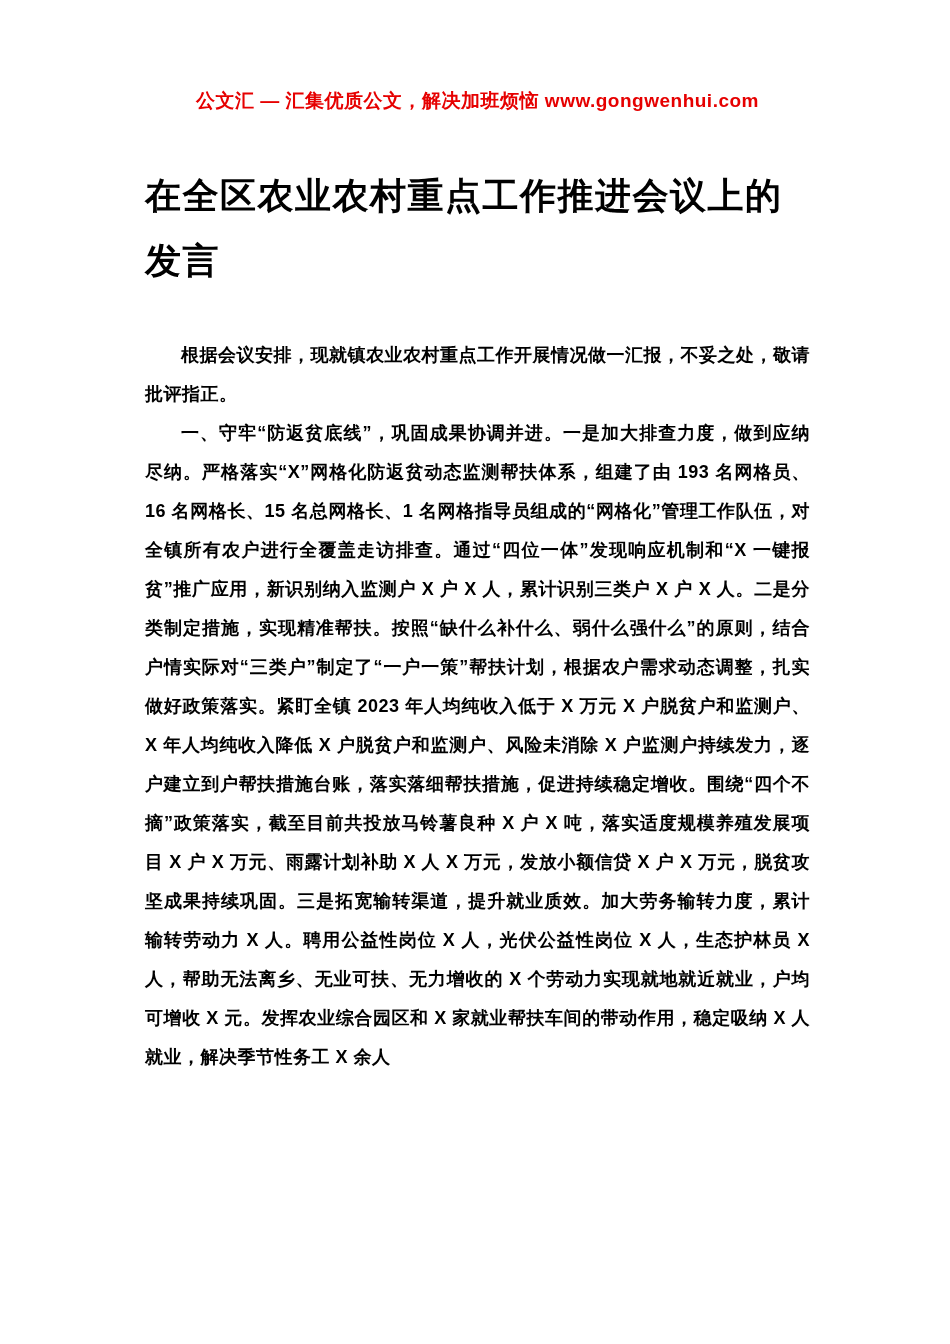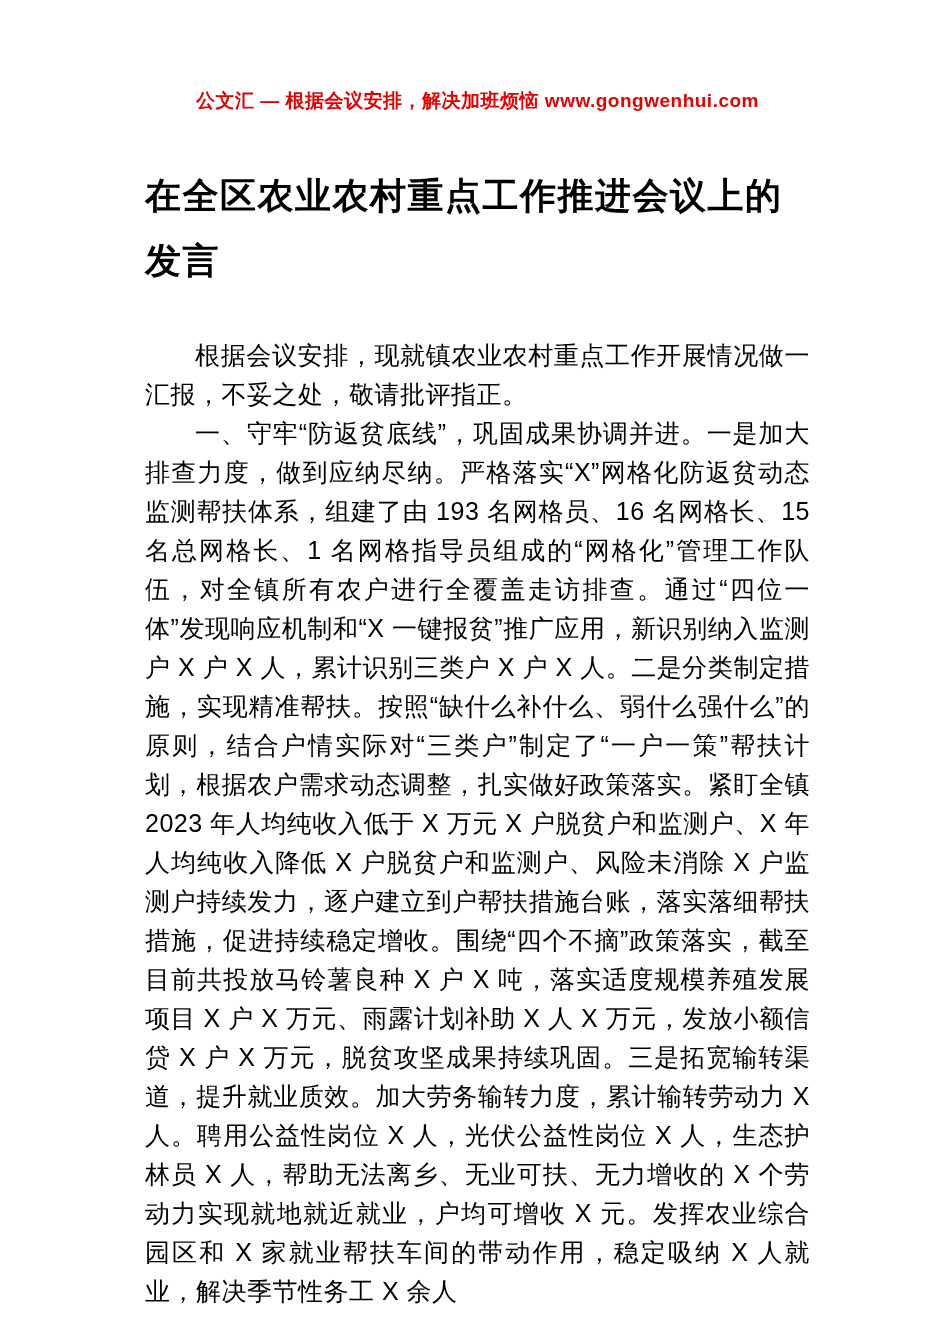"公文汇 — 根据会议安排，解决加班烦恼 www.gongwenhui.com" div.banner { text: 根据会议安排 -> 汇集优质公文 }
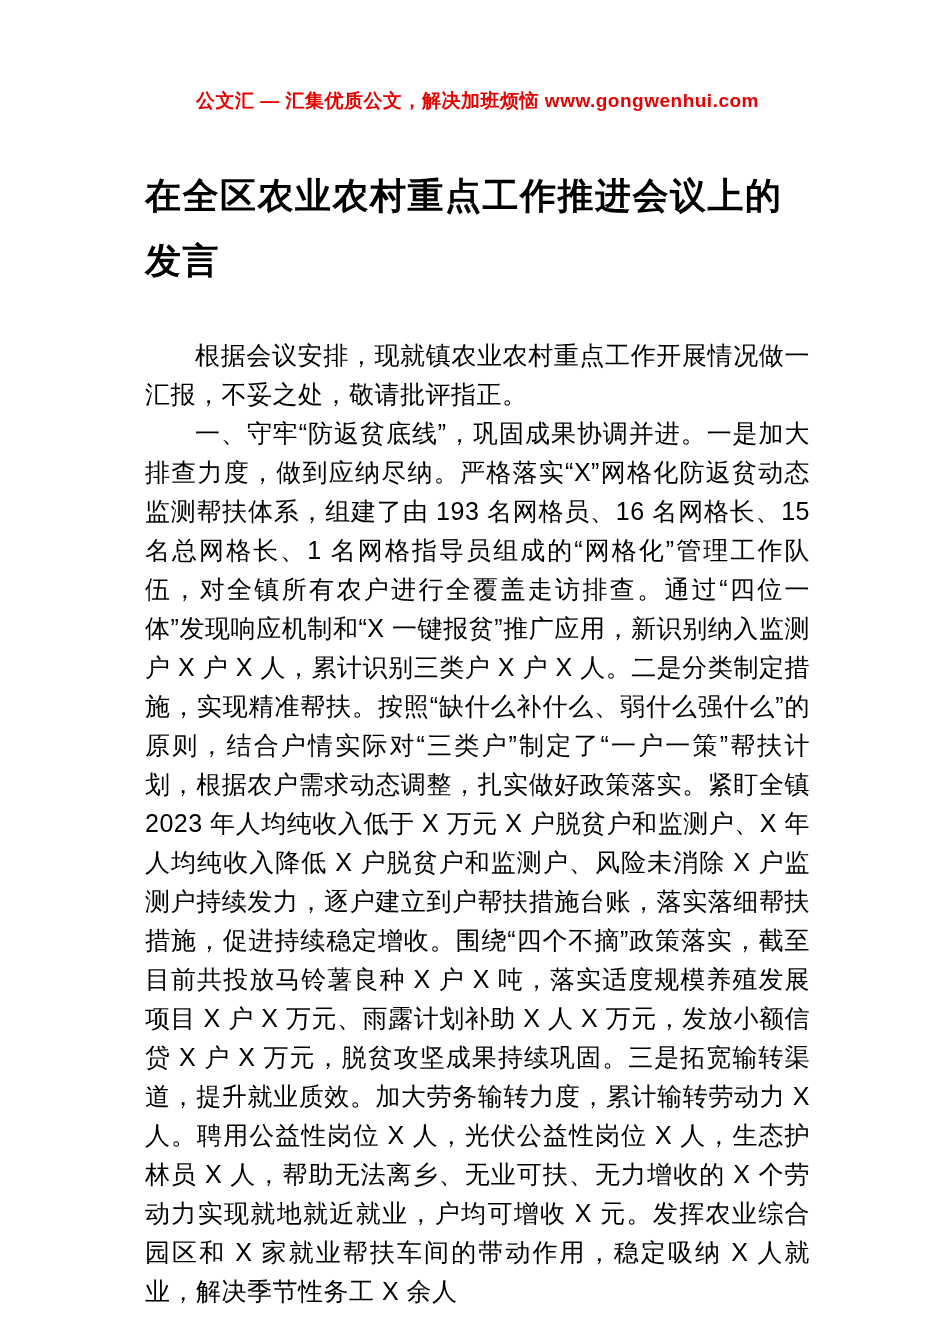"根据会议安排，现就镇农业农村重点工作开展情况做一汇报，不妥之处，敬请批评指正。" .doc-body p { font-size: 25px -> 18px; font-weight: 400 -> 700 }
